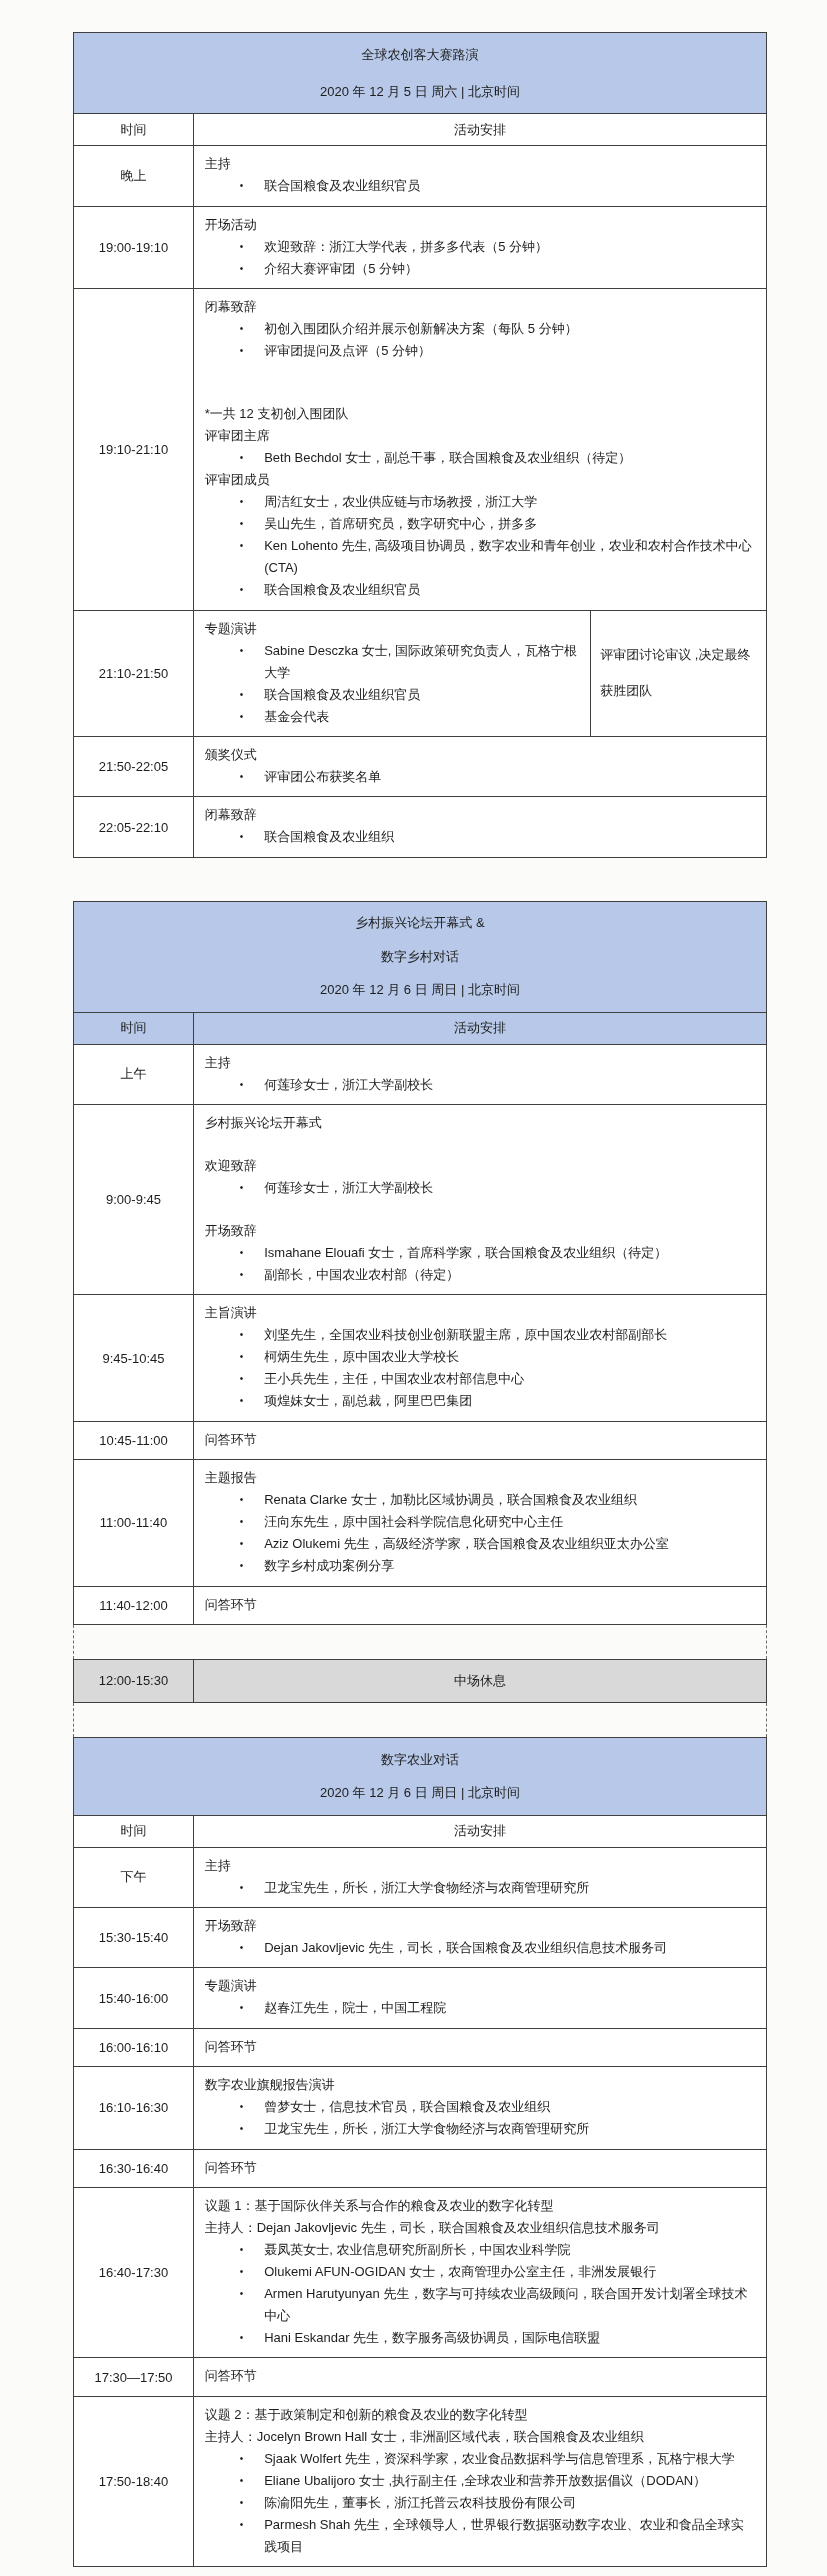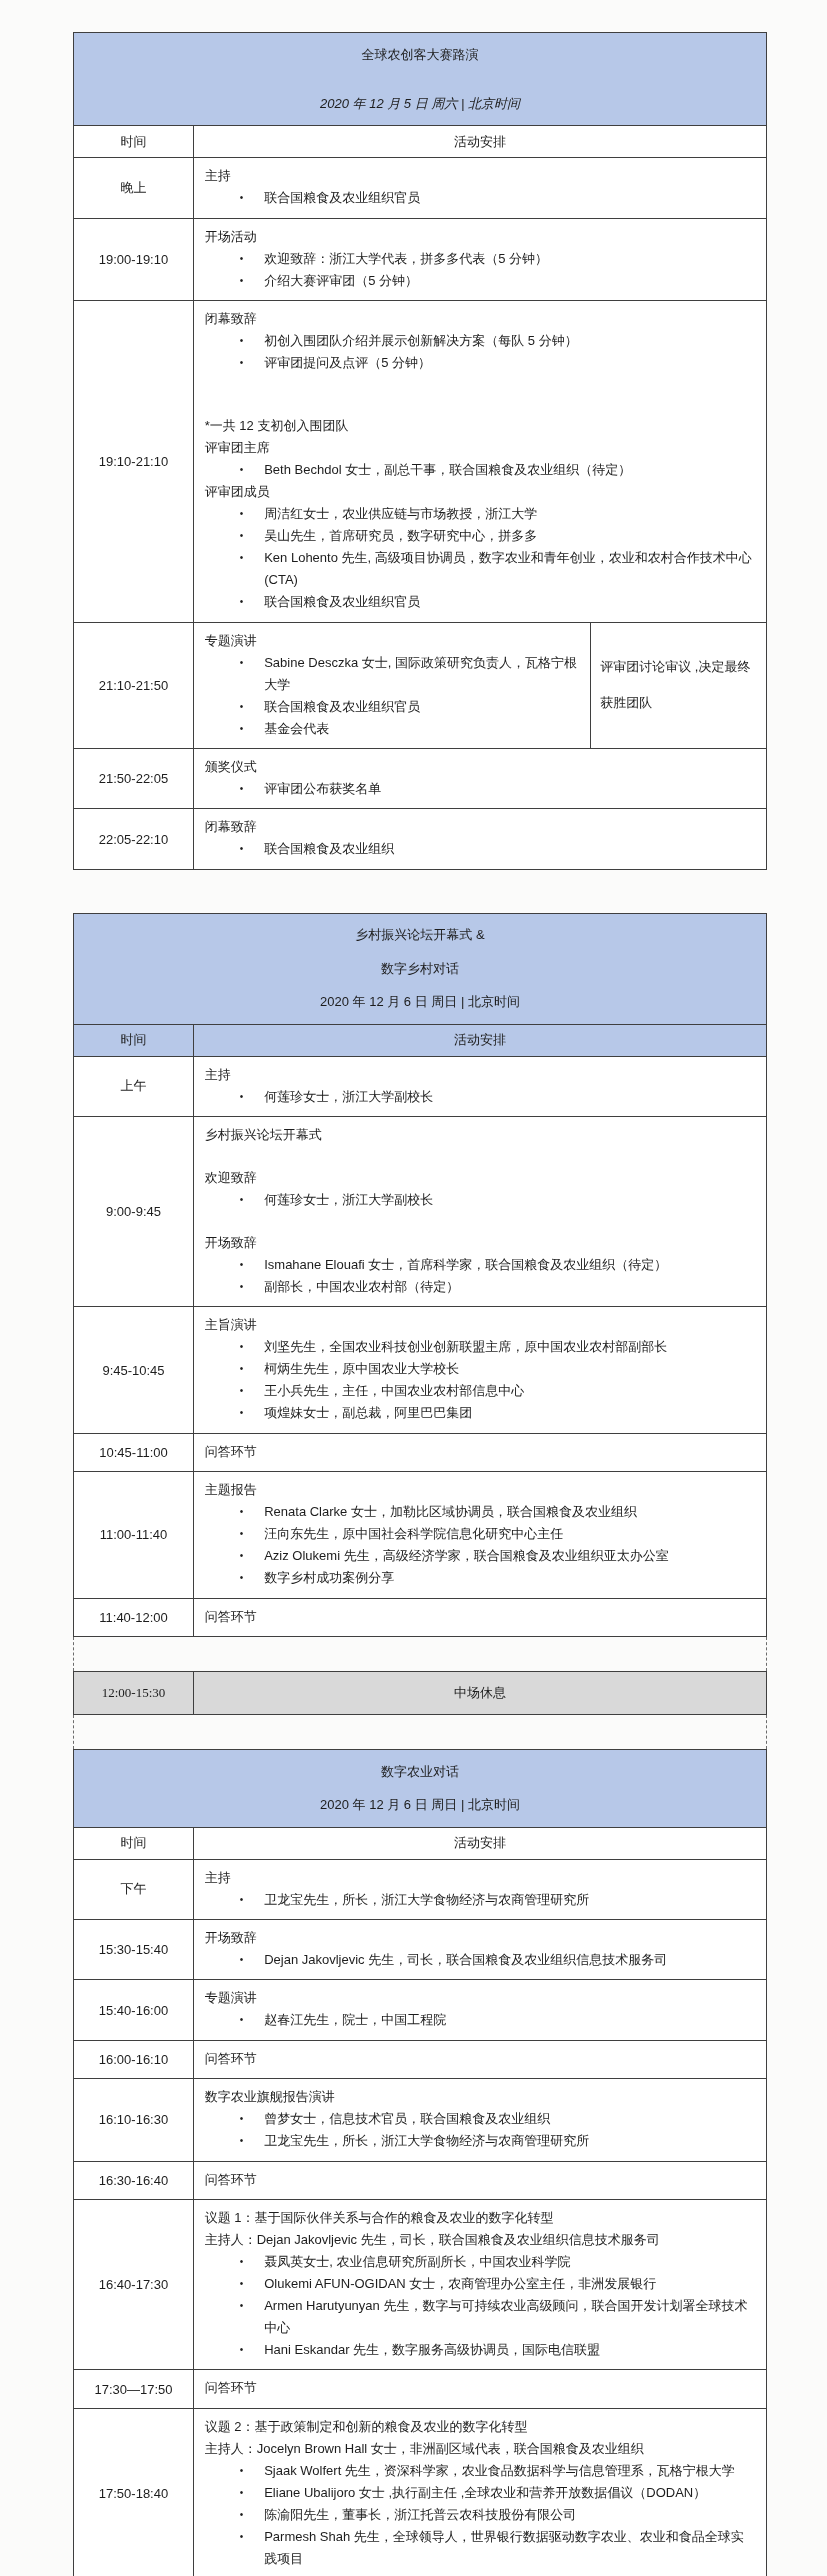"2020 年 12 月 5" .table-box:nth-of-type(1) .title-line + .title-line { font-style: italic -> none; margin-top: 28px -> 16px }
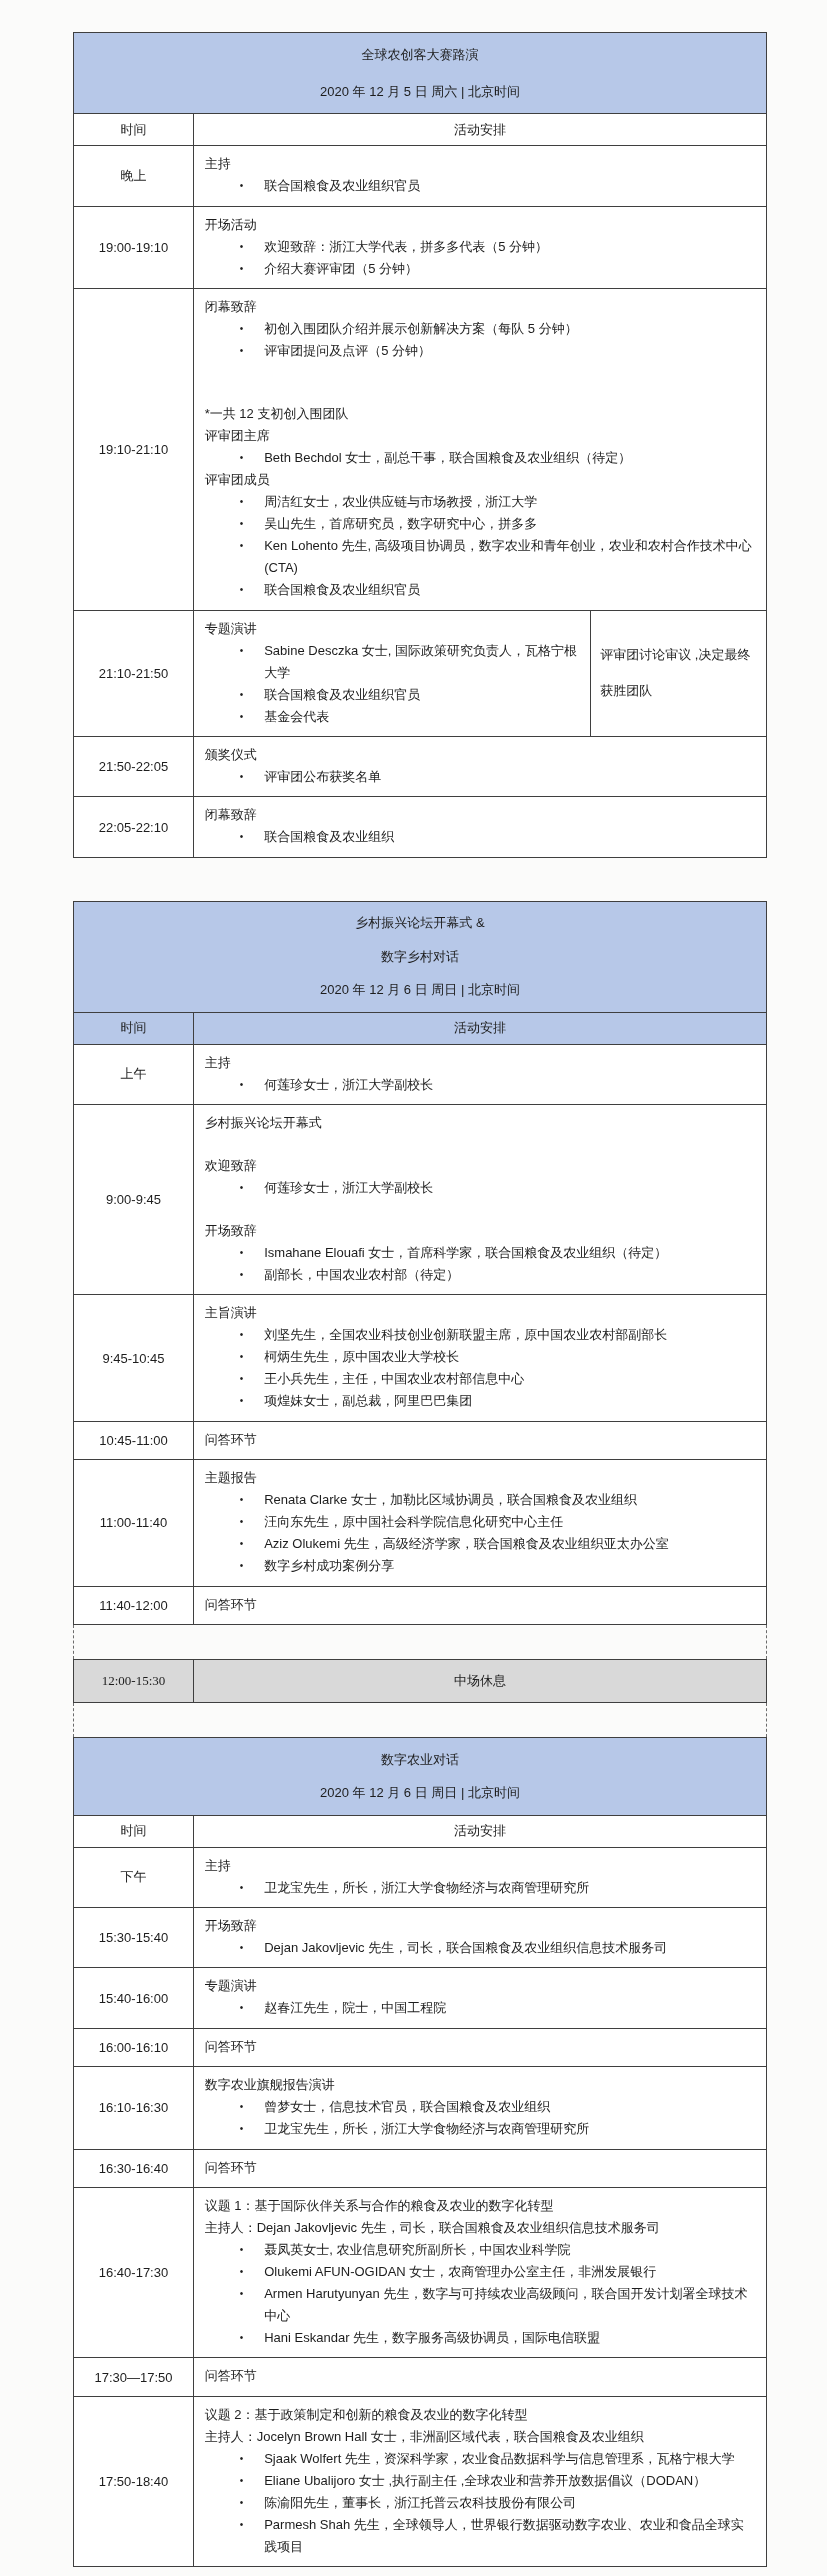"12:00-15:30" .row.break { font-family: Liberation Serif, serif -> none }
